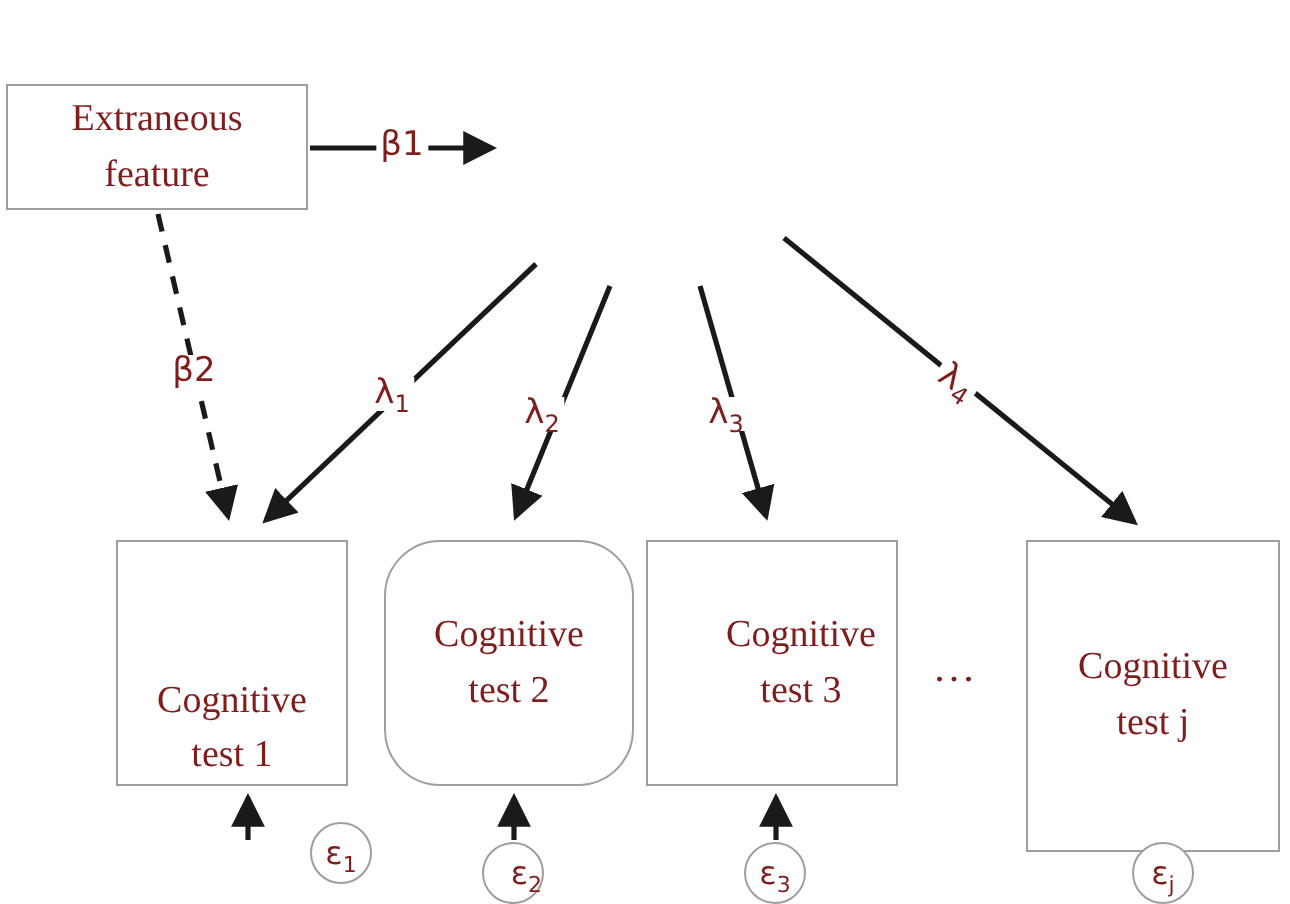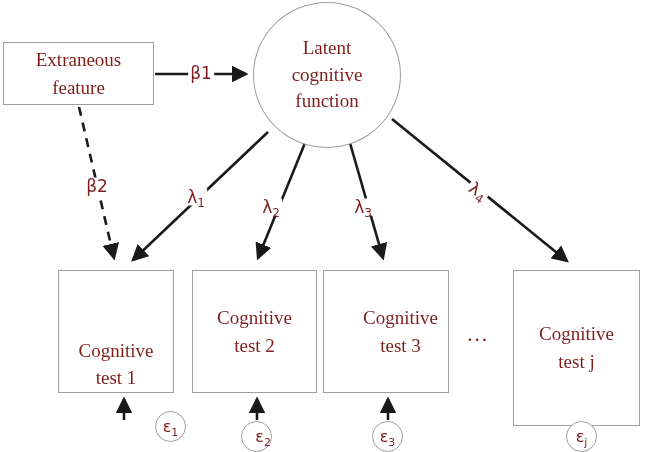"Latent cognitive function" div.node { html: <div> <div>Latent cognitive function</div> </div> -> none }
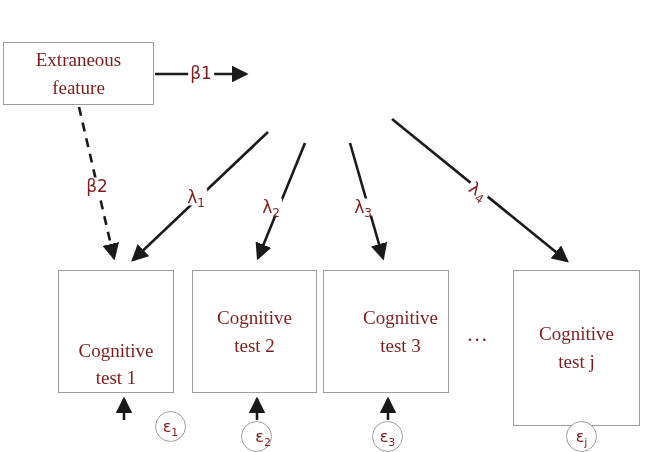"Cognitive test 2" div.node { border-radius: none -> 28px }
